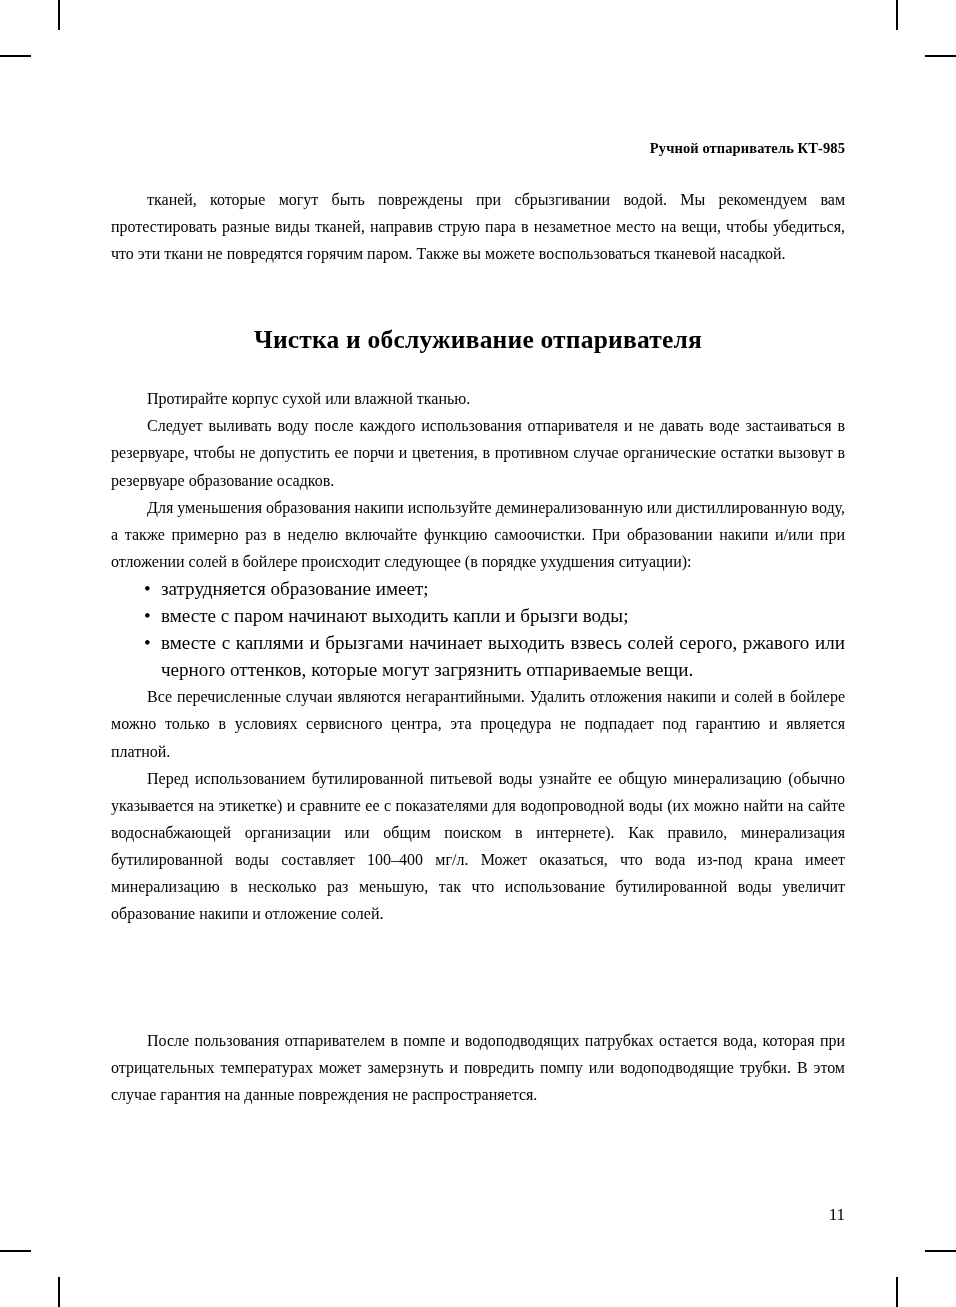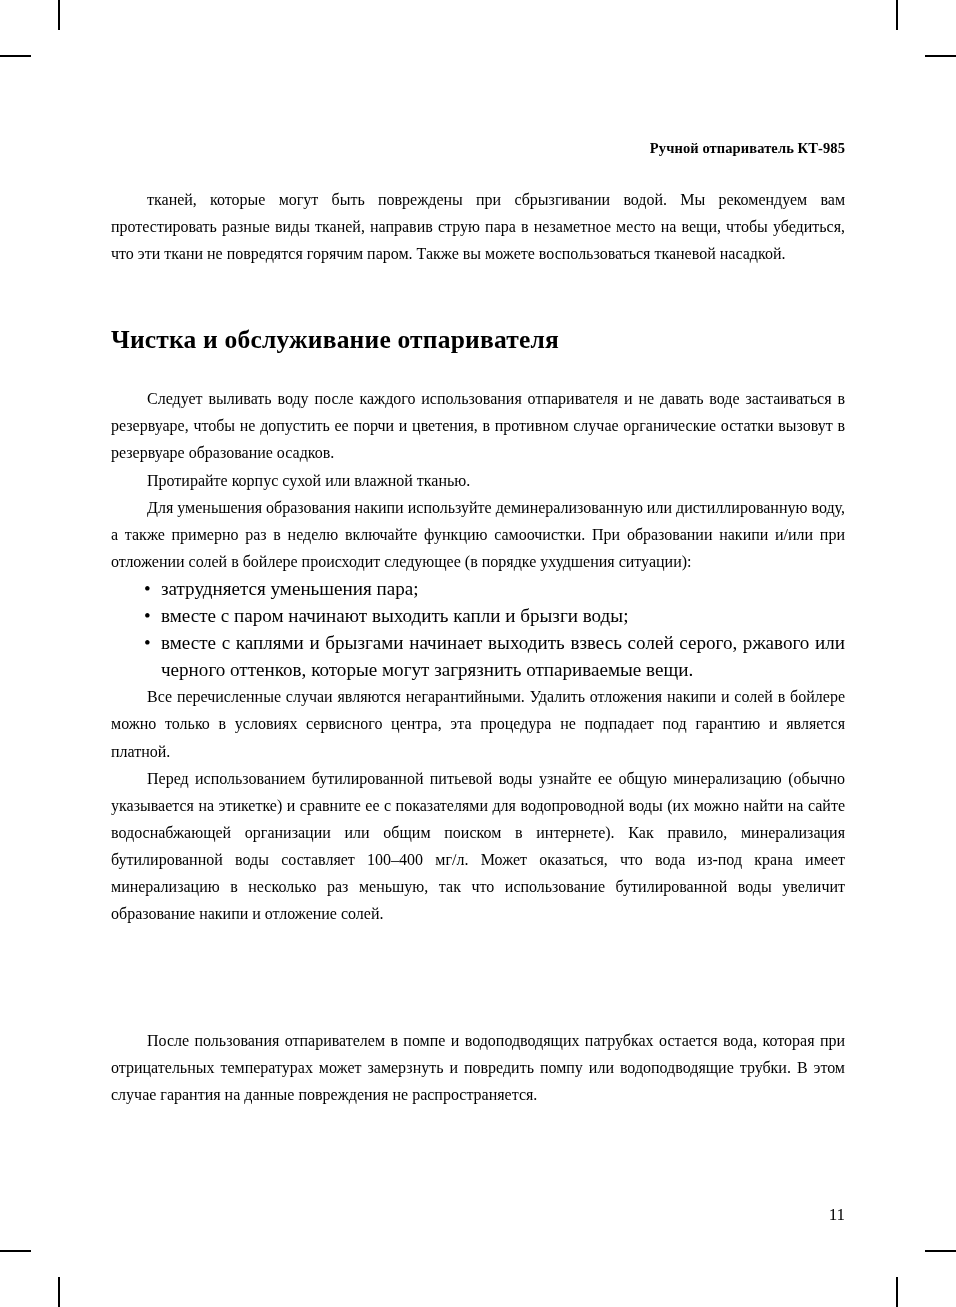"Чистка и обслуживание отпаривателя" h2.section-title { text-align: left -> center }
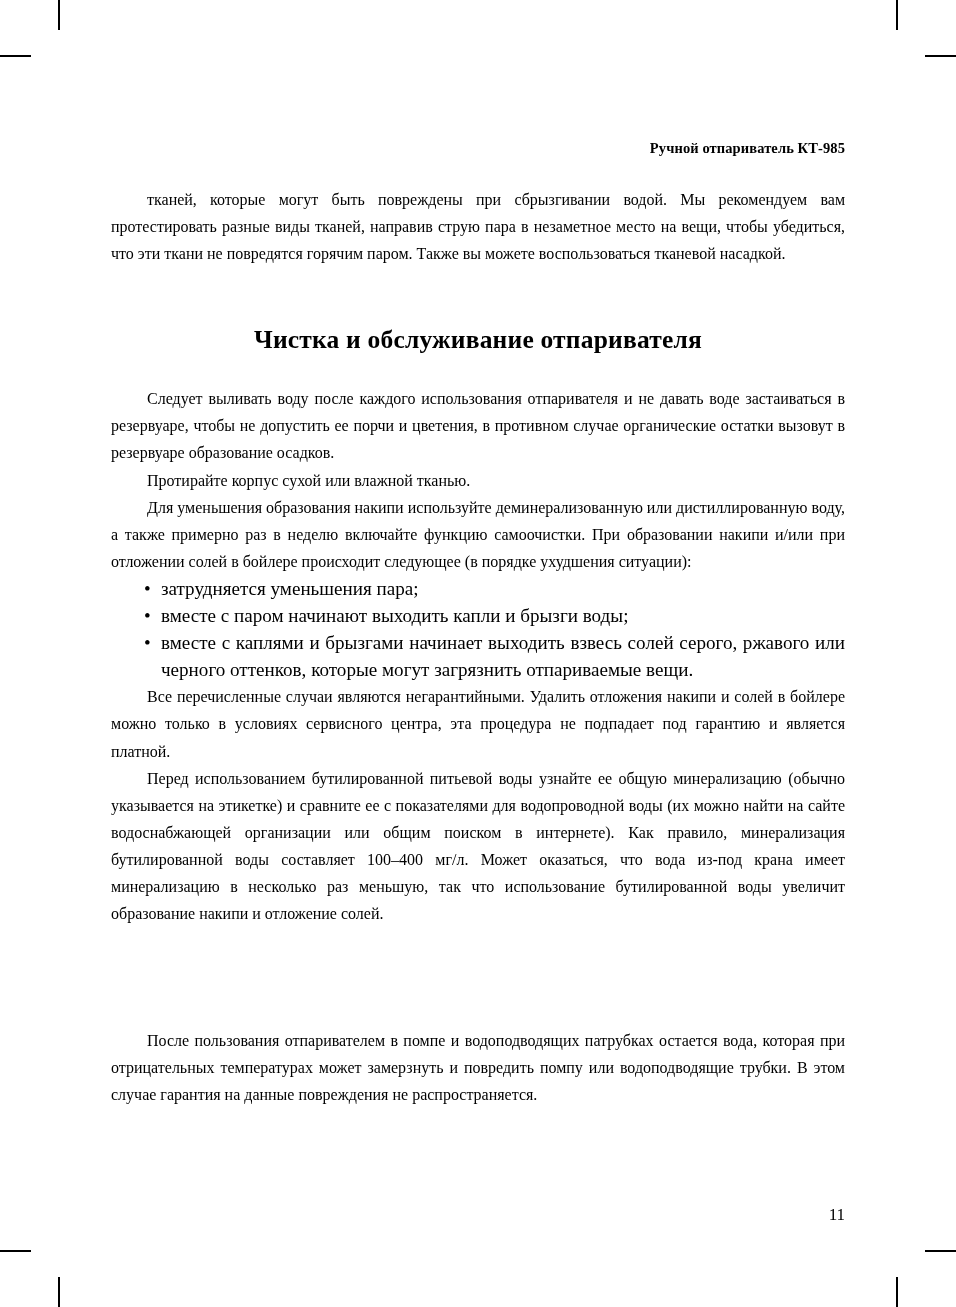"Следует выливать воду после каждого" p.para { order: before "Протирайте корпус сухой или влажной" -> after "Протирайте корпус сухой или влажной" }
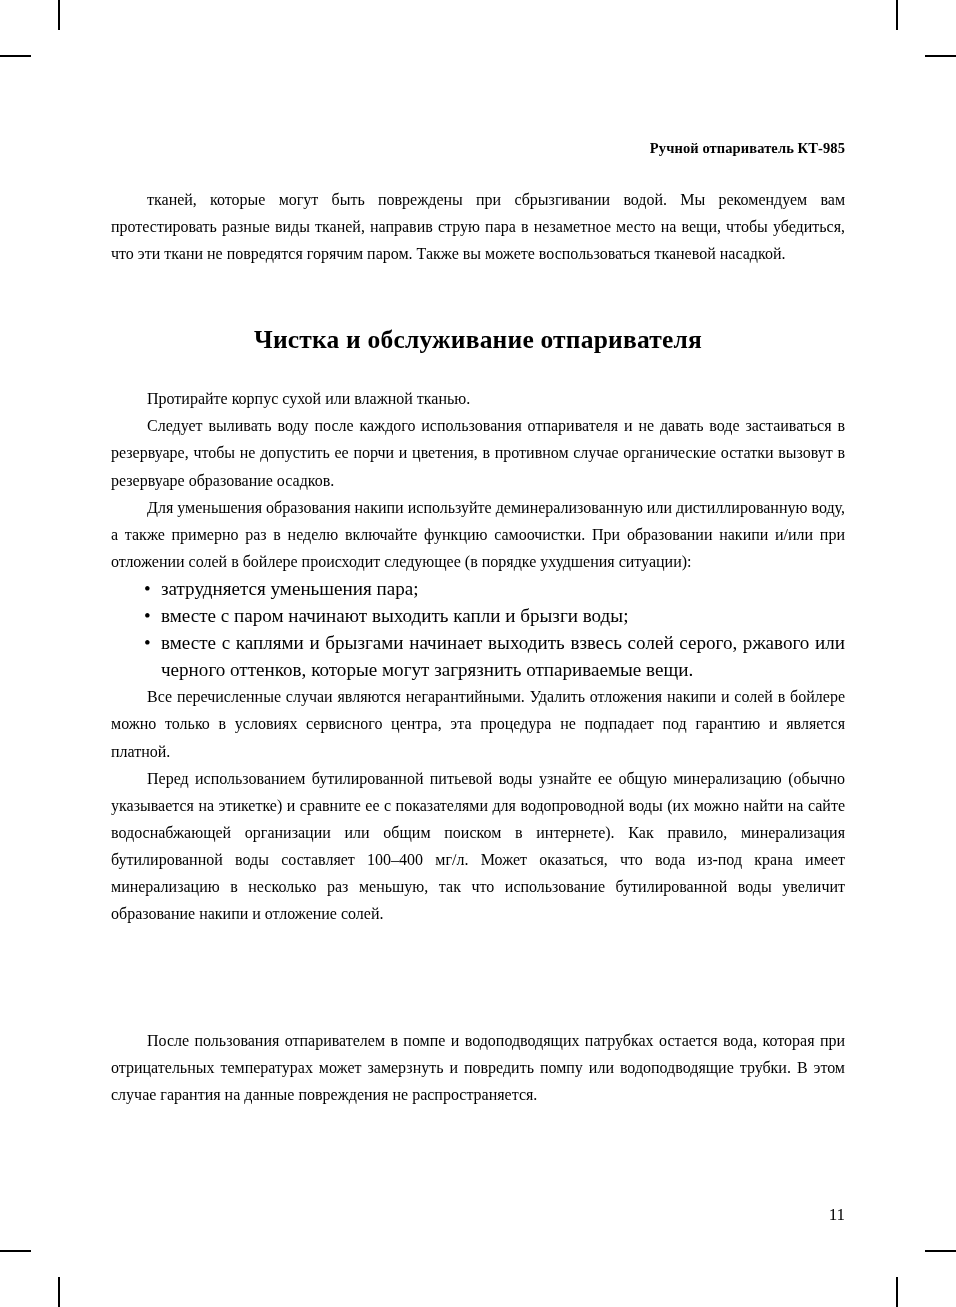"затрудняется уменьшения пара;" span { text: уменьшения пара -> образование имеет }
